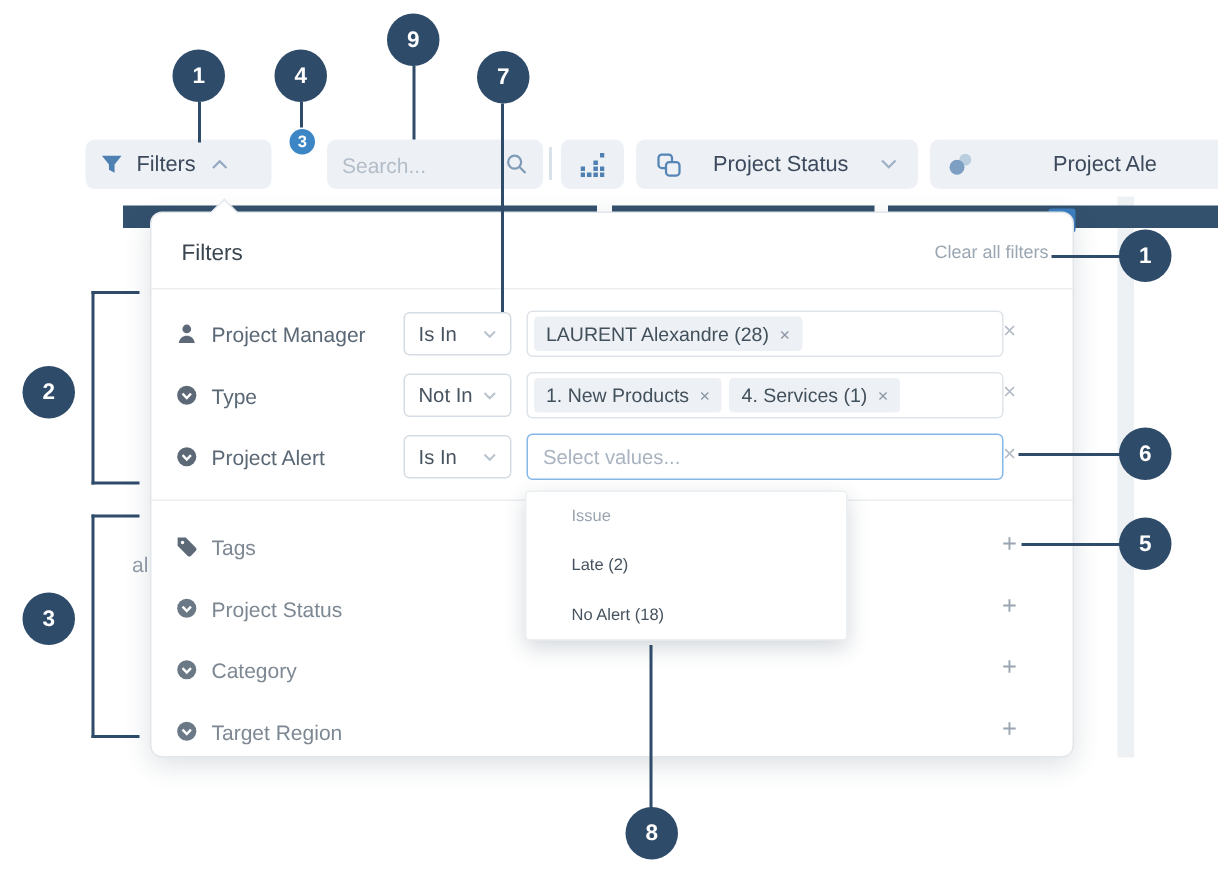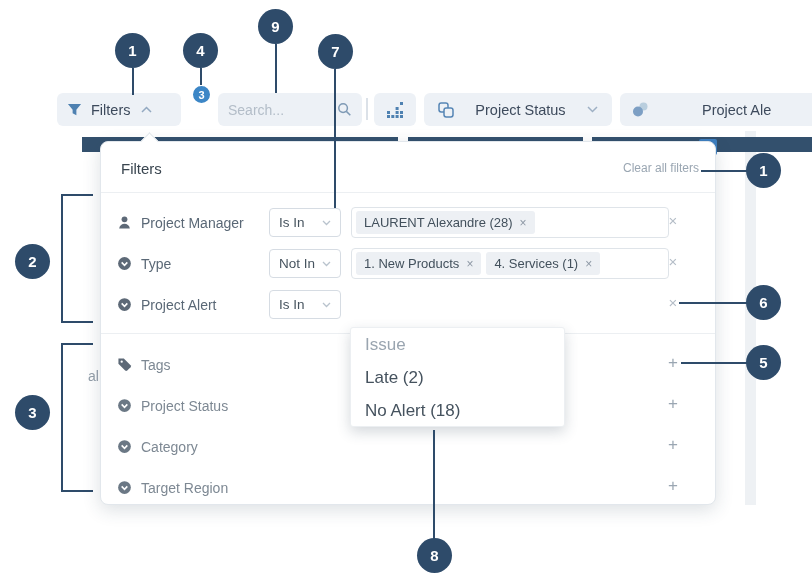"Select values..." div.val-box { html: none -> <div> <input> </div> }
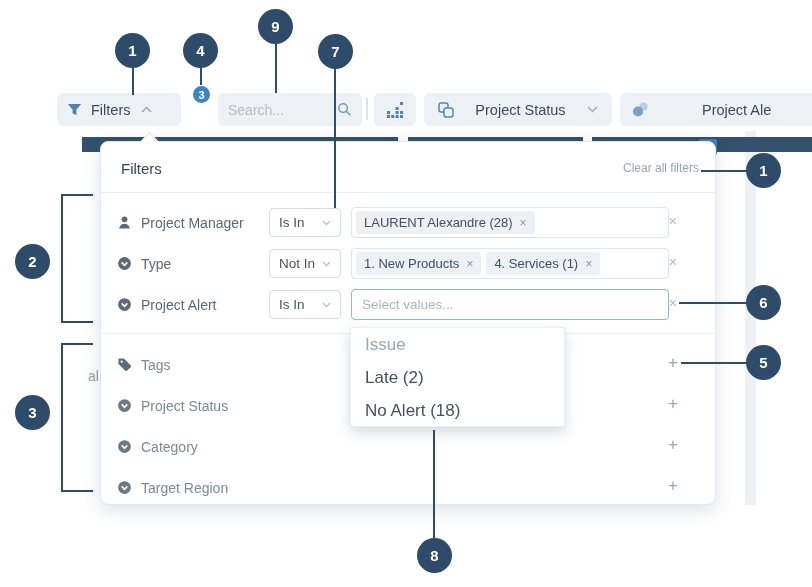"Issue" .vopt { font-size: 17px -> 11px; padding-left: 14px -> 30px }
